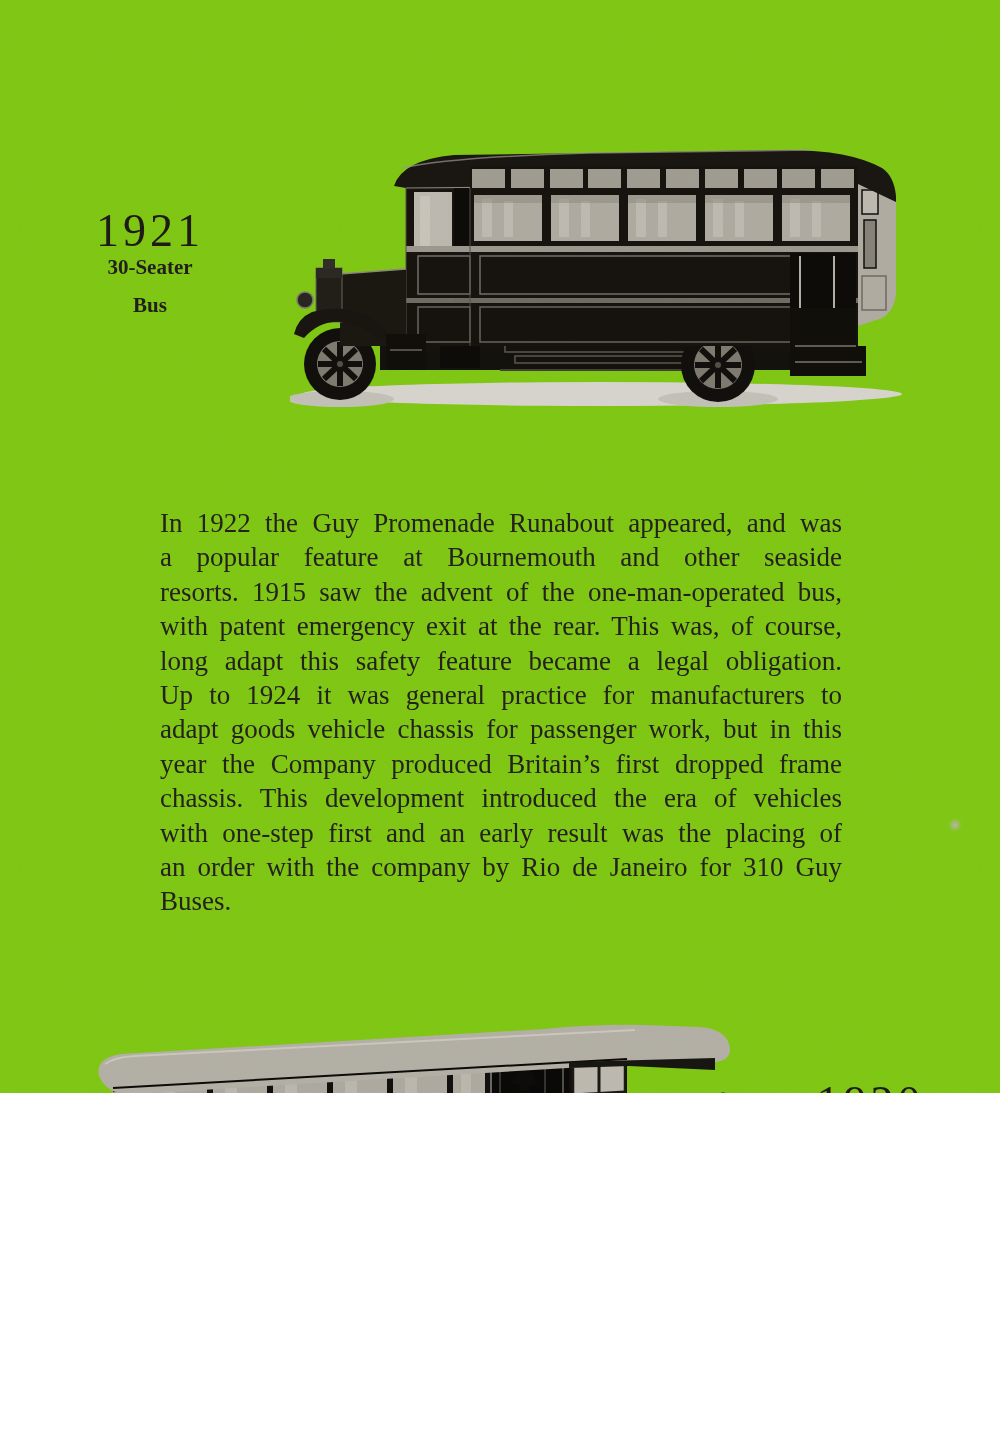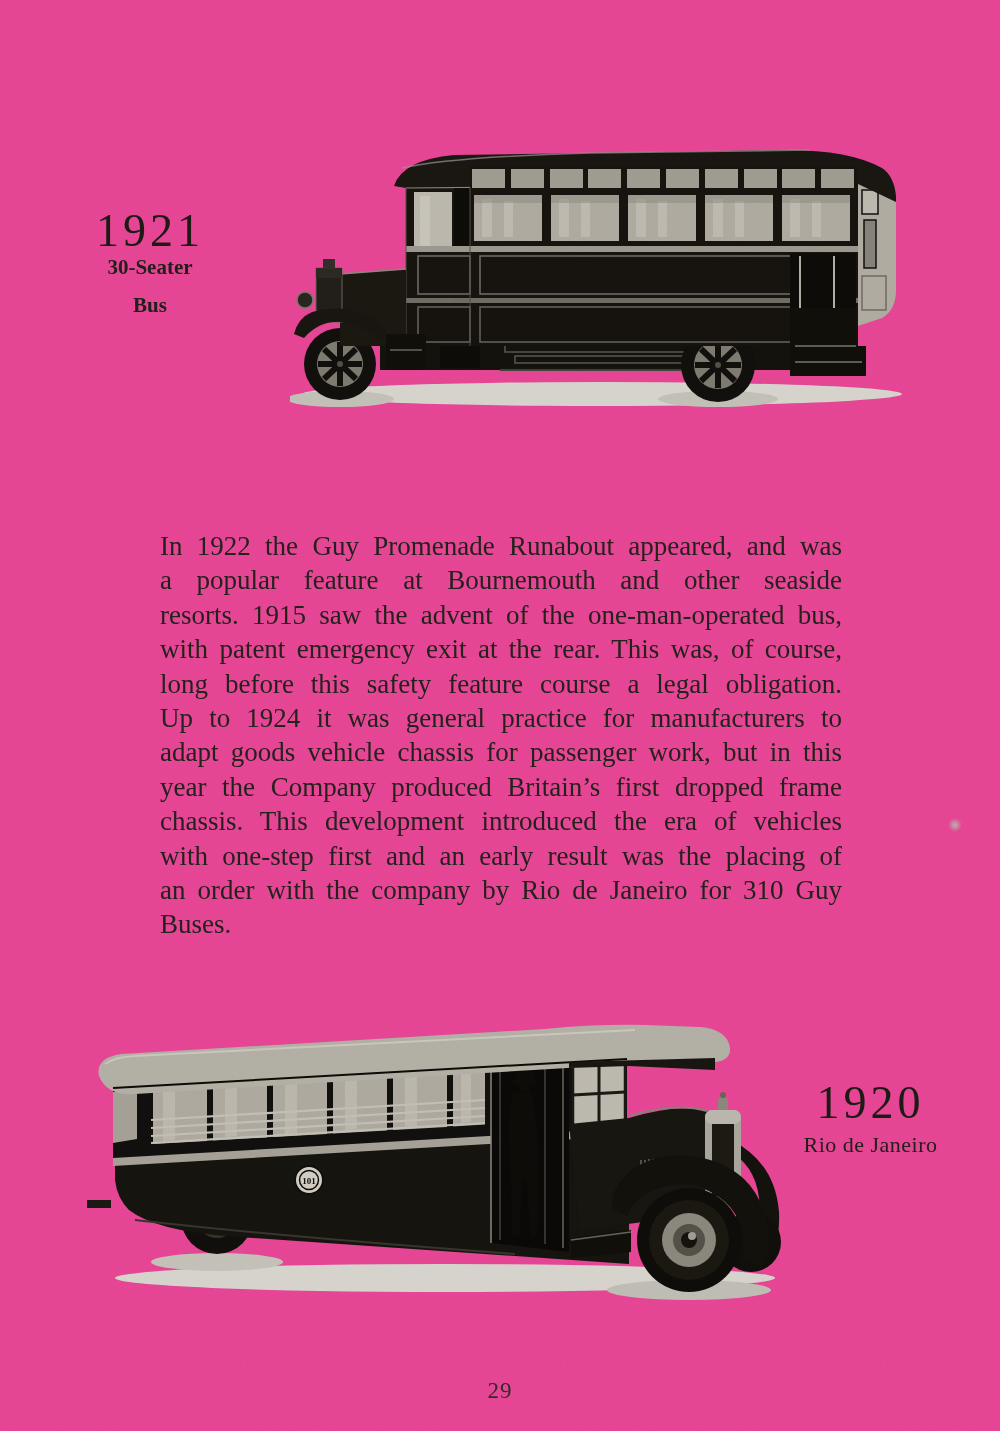"1921" .page { background: #ec4899 -> #84cc16; height: 1431px -> 1093px }
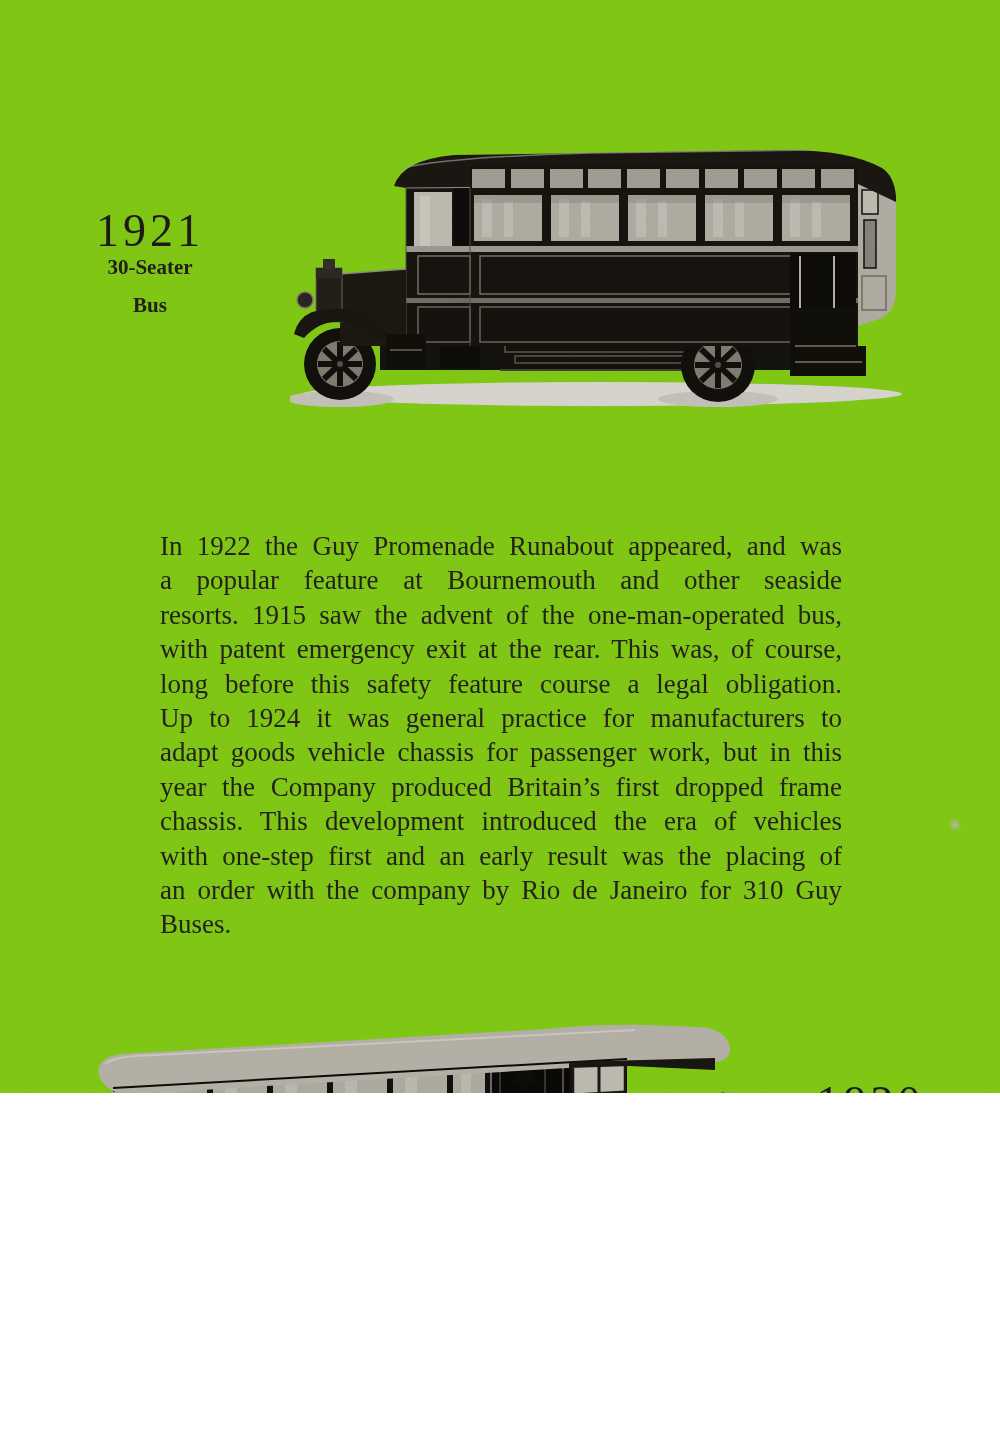"In 1922 the Guy Promenade" .bodycopy { margin-top: 23px -> none }
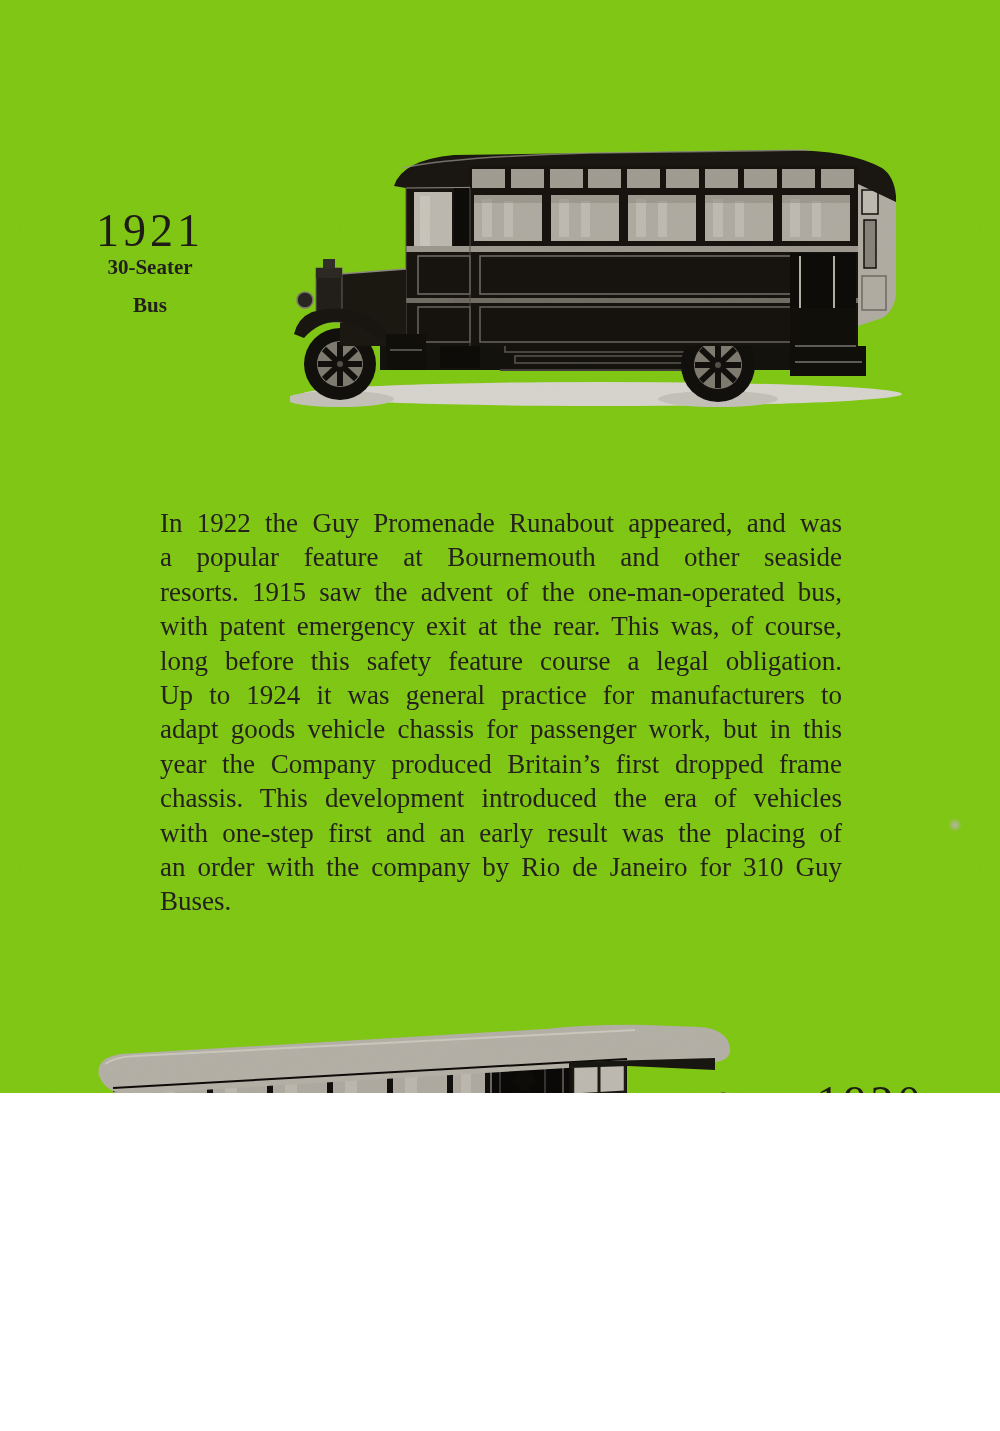"long before this safety feature" div.bodyline { text: before this safety feature course -> adapt this safety feature became }
